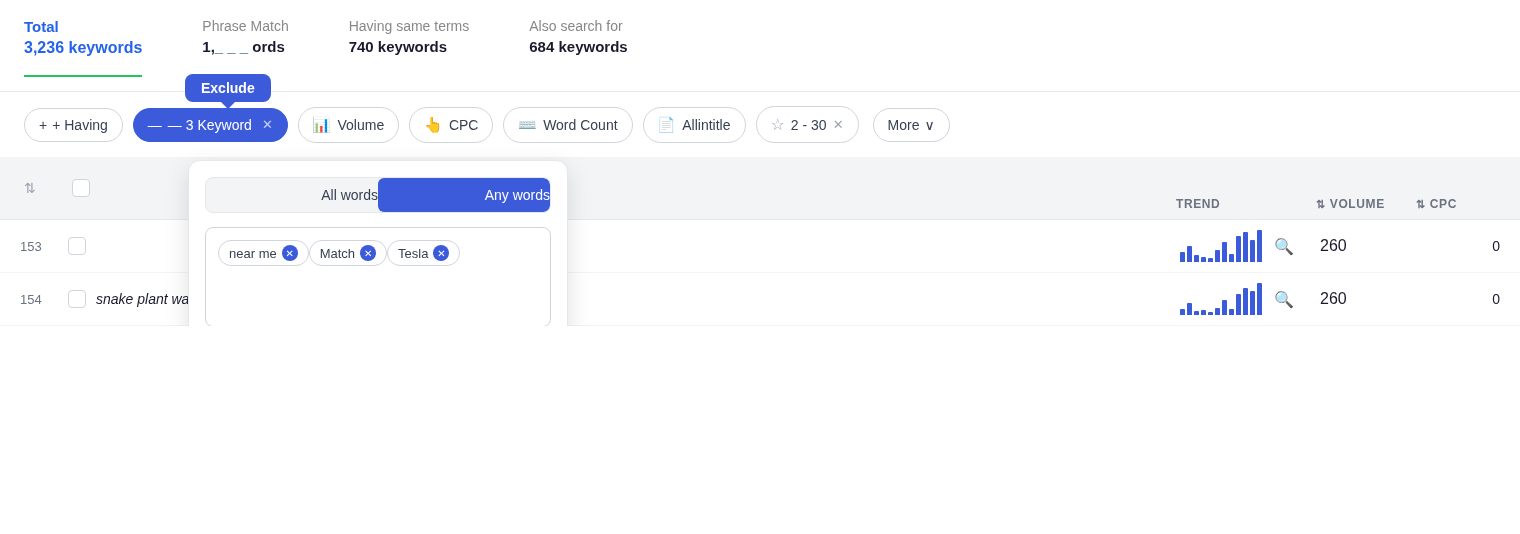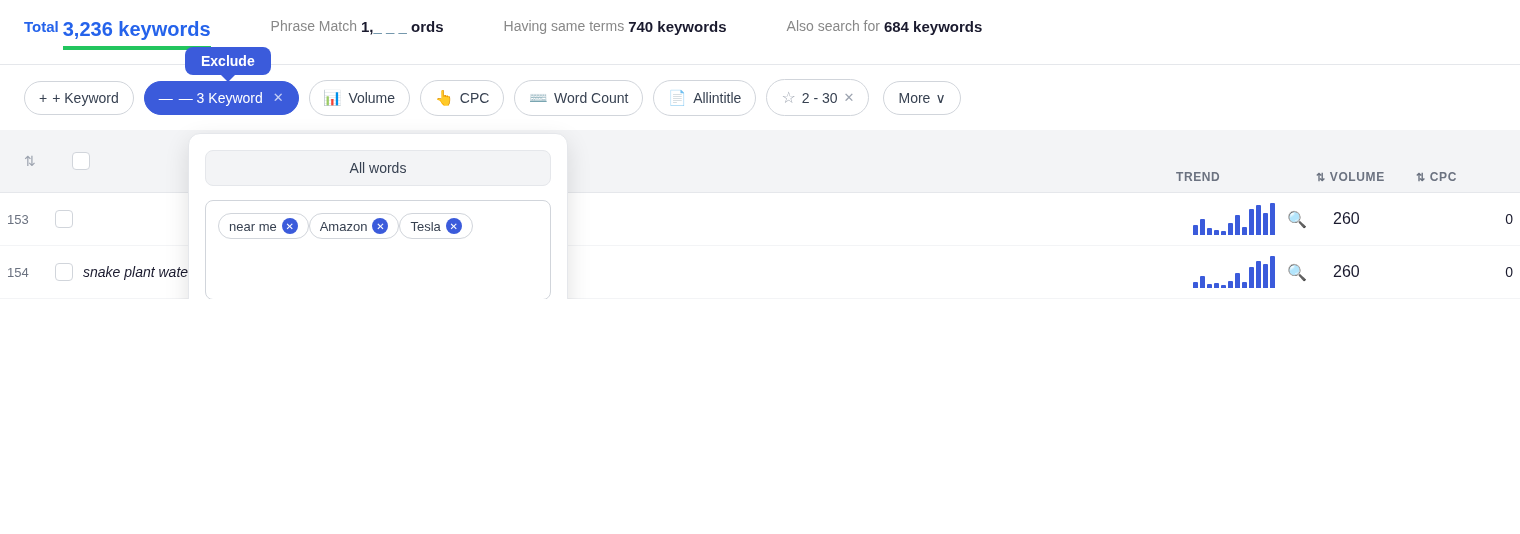"Total" .stat-block { flex-direction: none -> column }
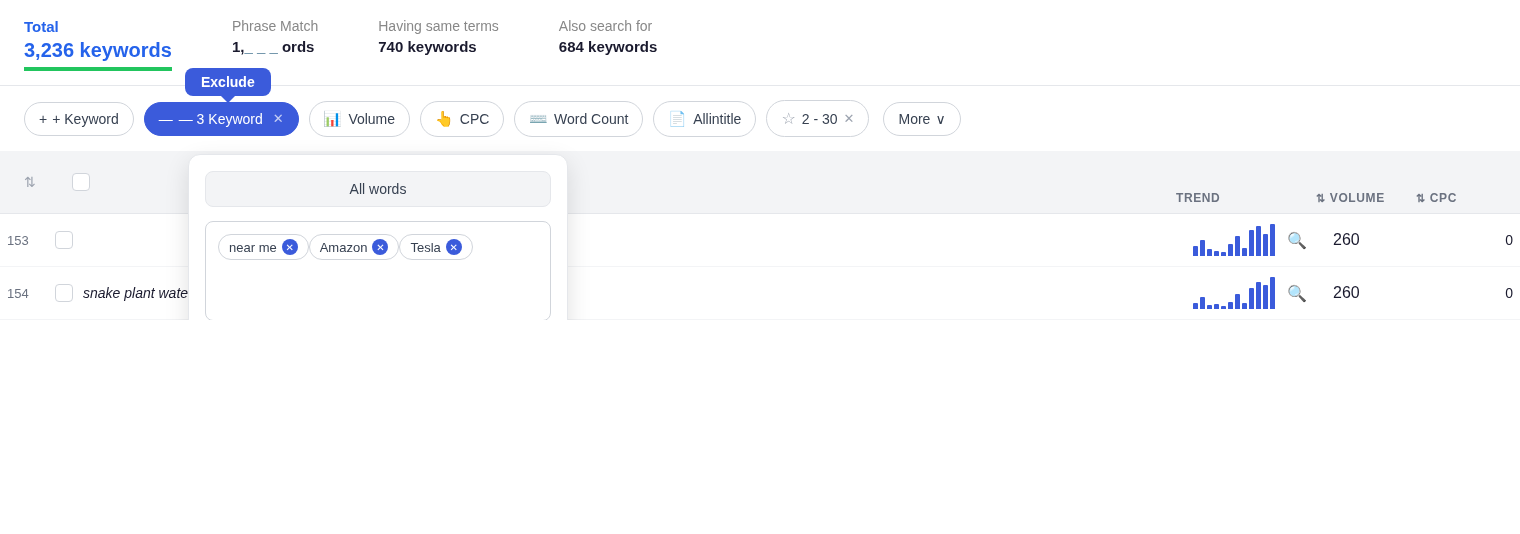"3,236 keywords" .stat-value.active { border-bottom: 4px solid #22c55e -> 2px solid #22c55e; font-size: 20px -> 16px; padding-bottom: 5px -> 18px }
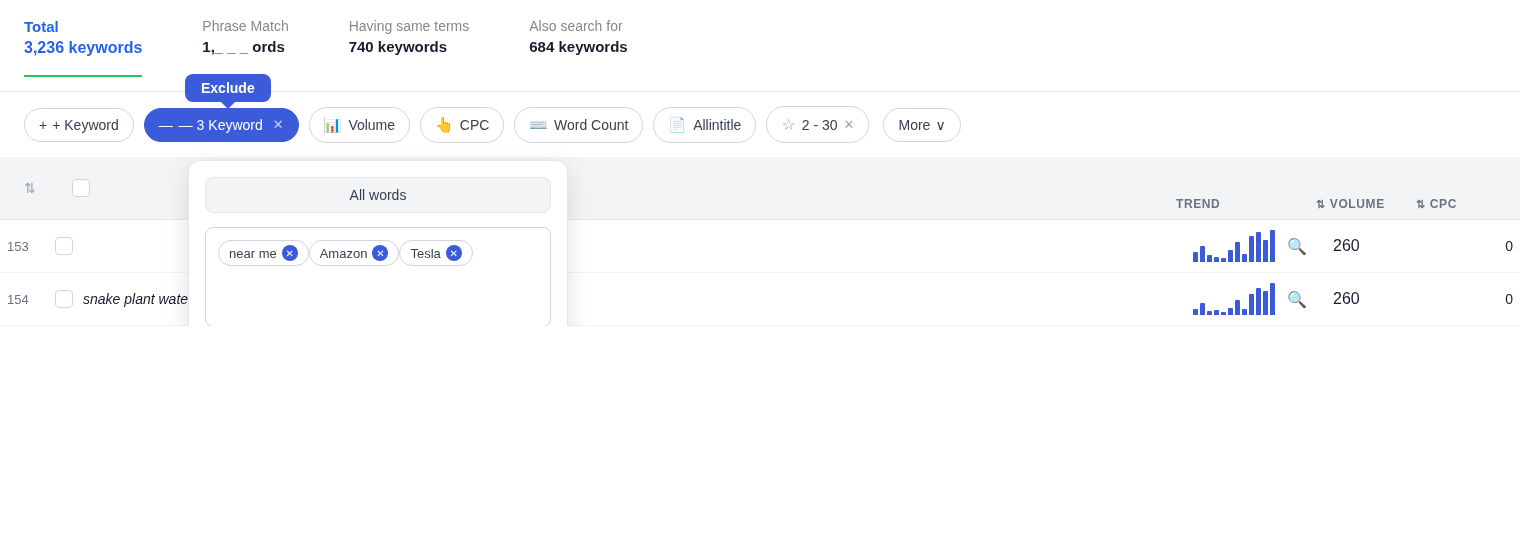"+ Keyword" span { text: Keyword -> Having }
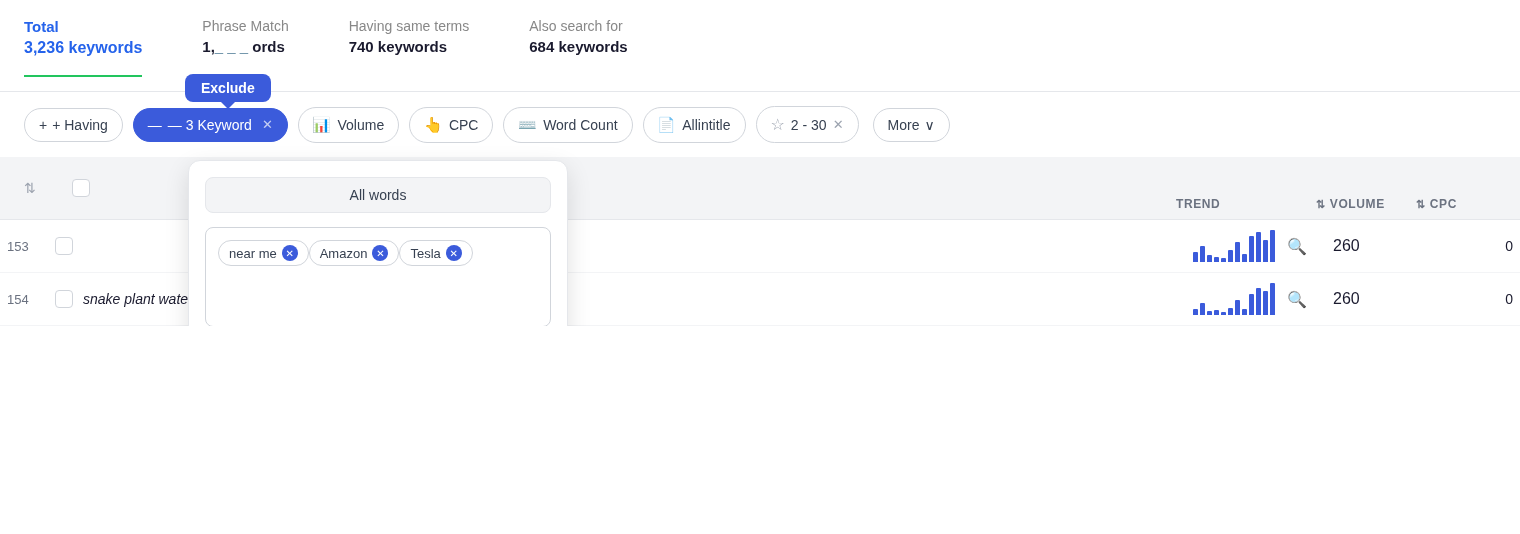"All words" .toggle-btn { text-align: center -> right }
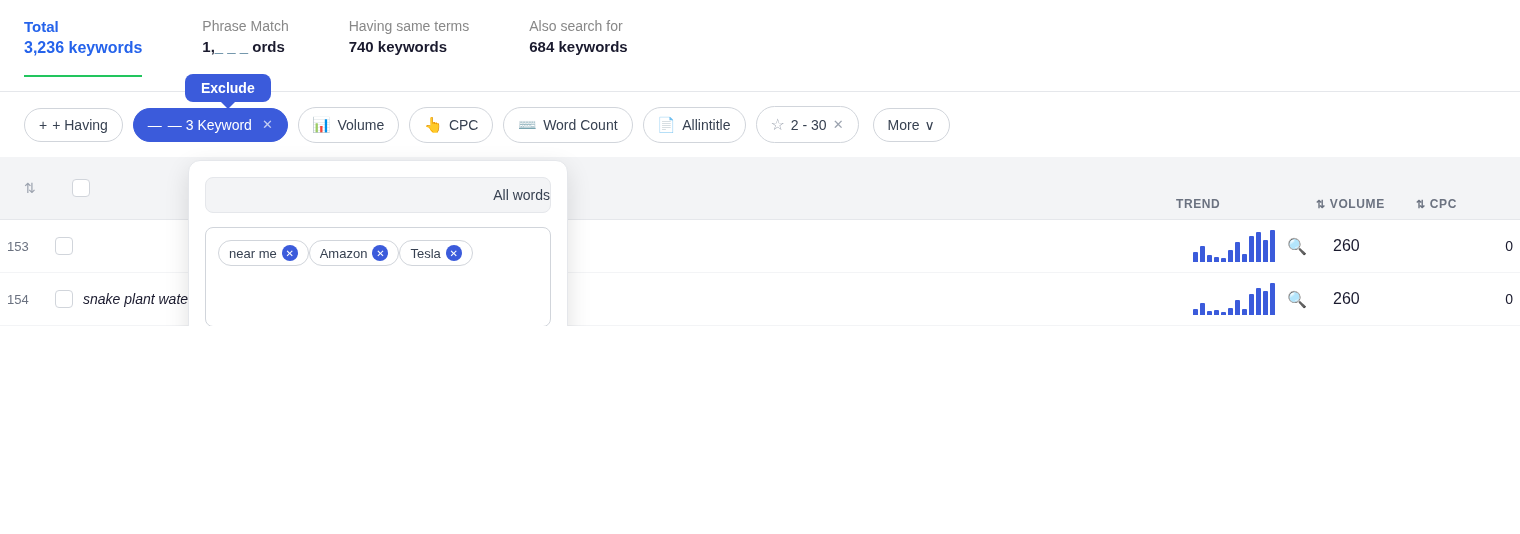"Any words" button.toggle-btn { html: none -> <button>Any words</button> }
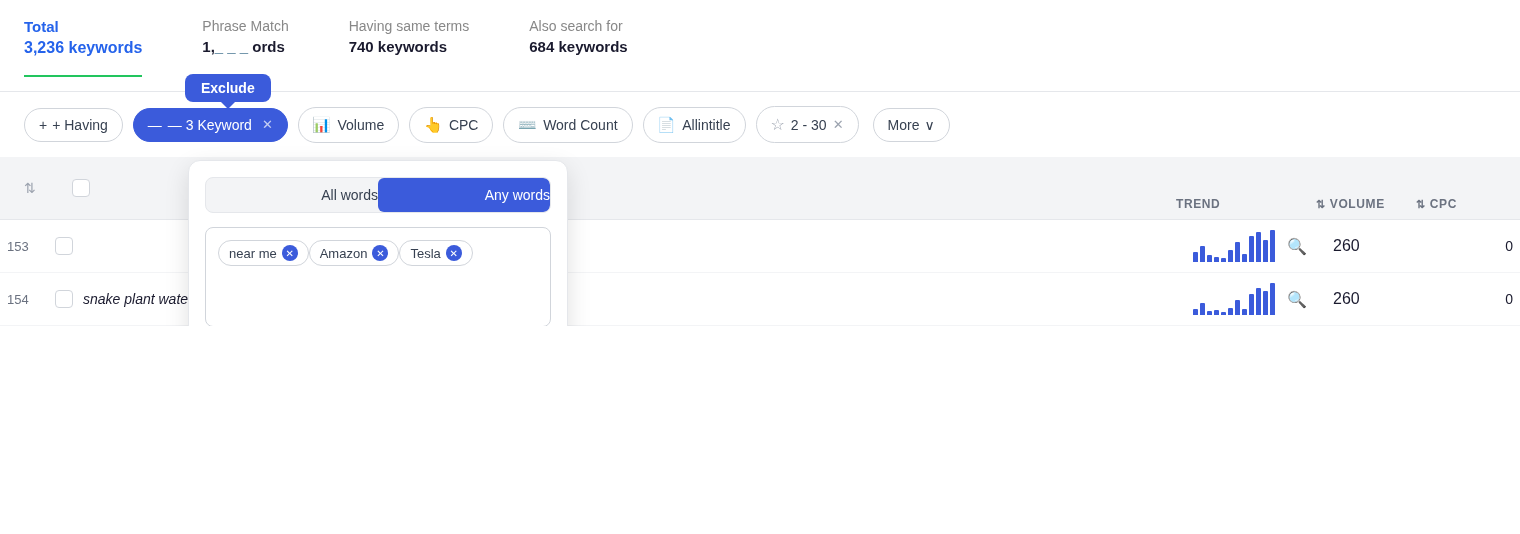"153" .table-row { padding: 10px 7px -> 10px 20px }
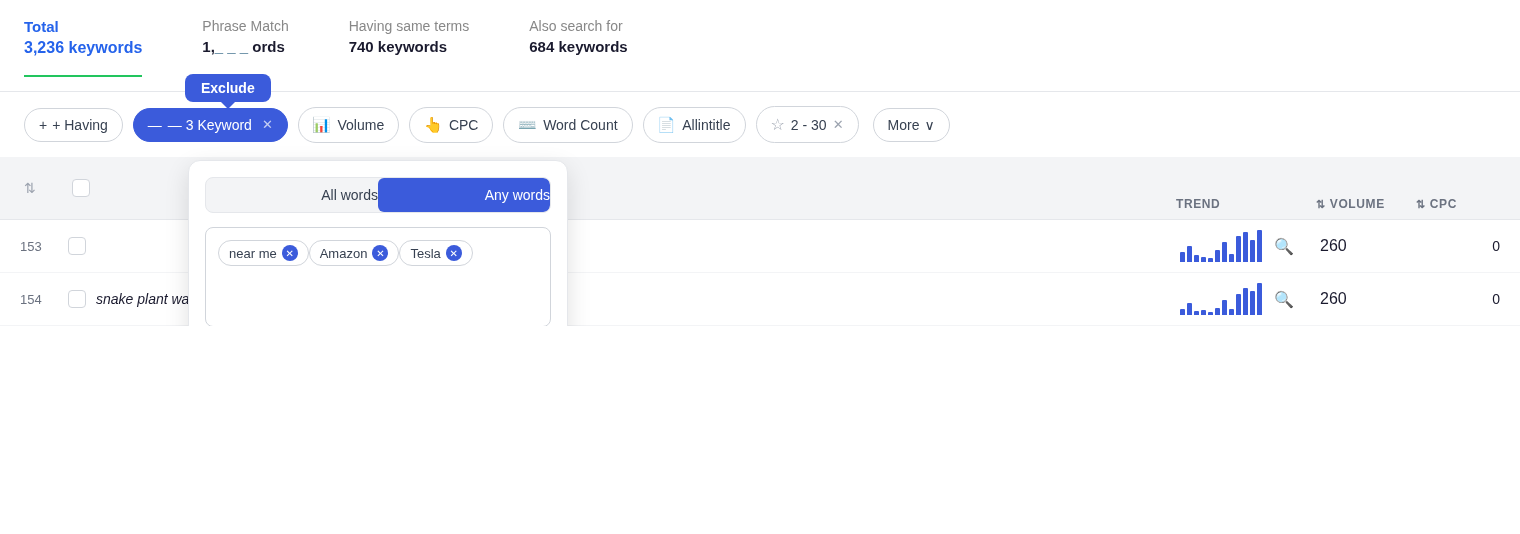"Amazon" span { text: Amazon -> Match }
